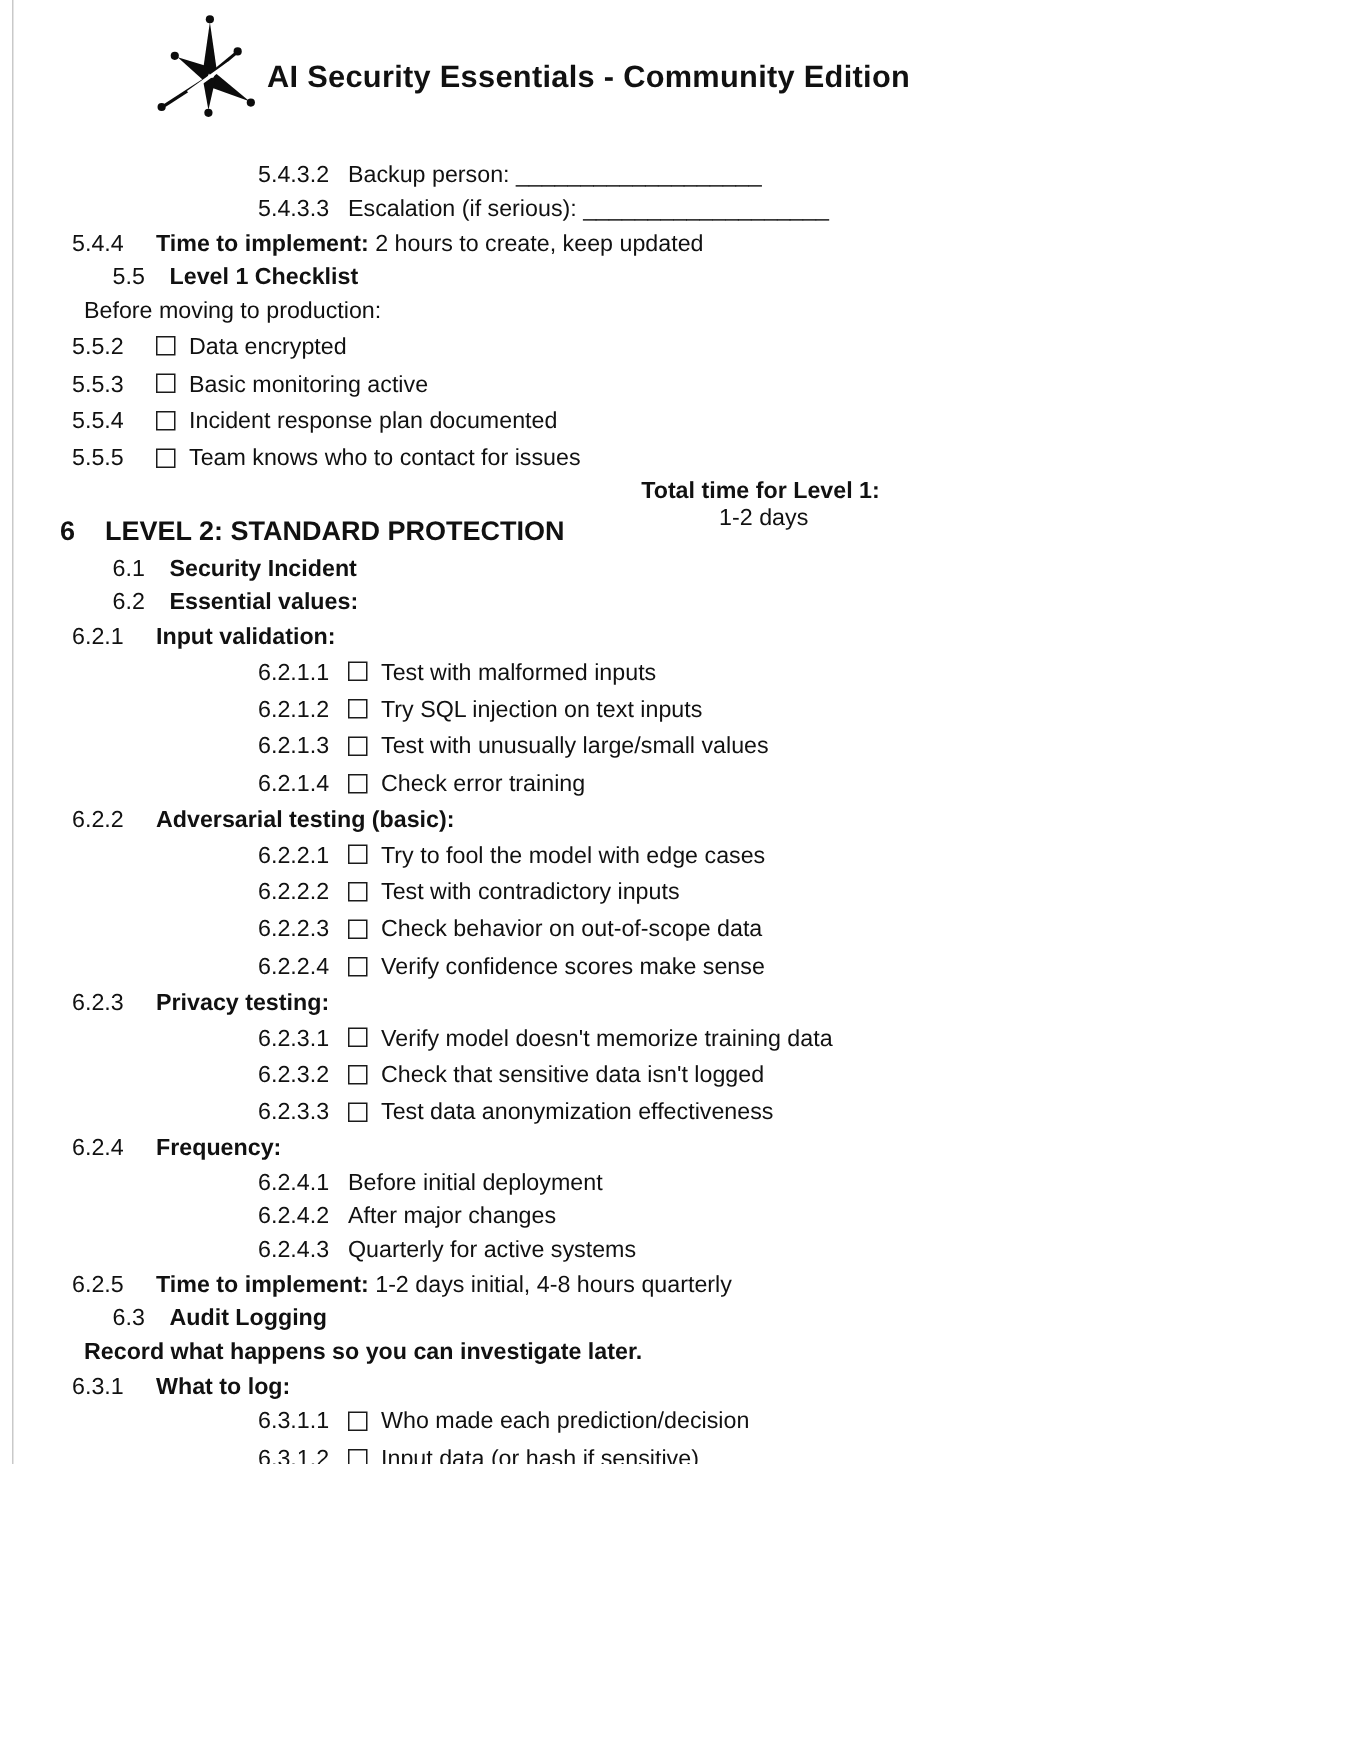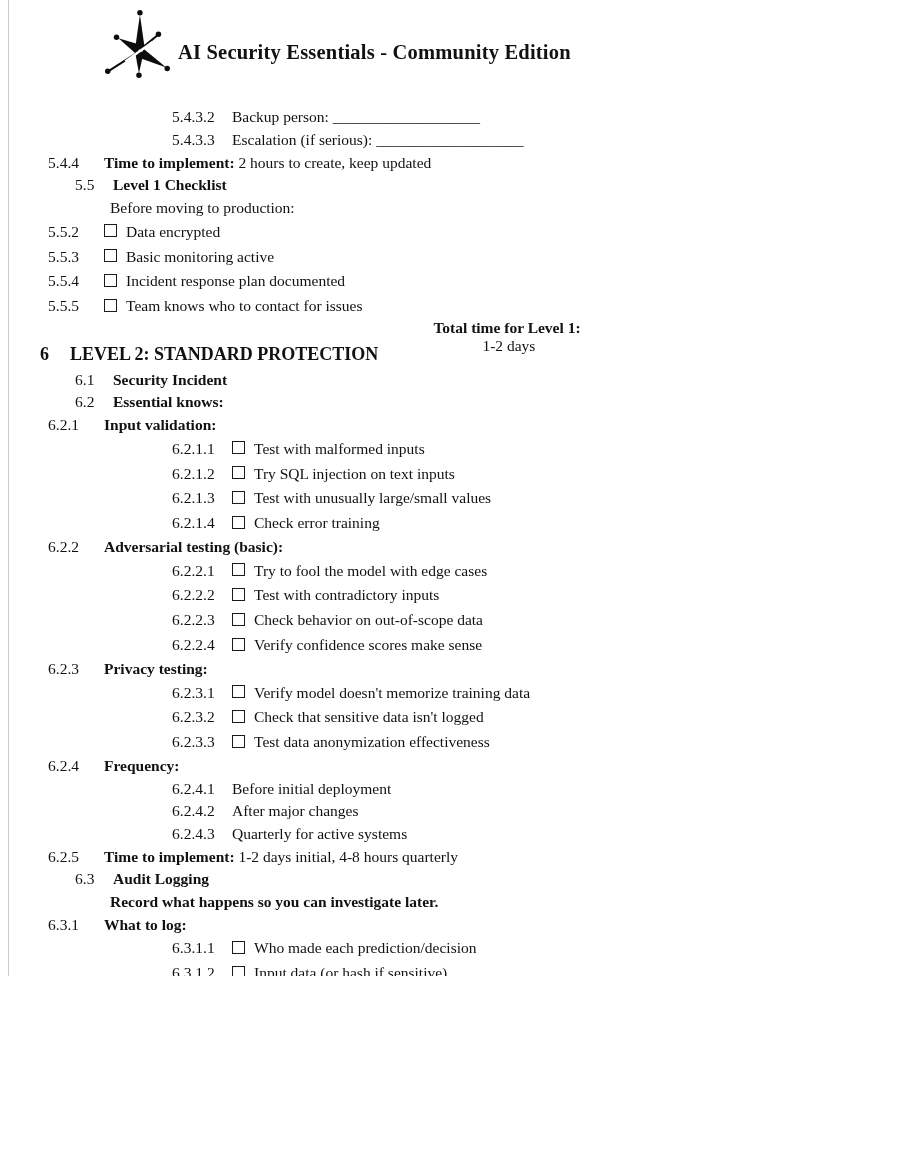"AI Security Essentials - Community" .page { font-family: Liberation Serif, serif -> Liberation Sans, sans-serif }
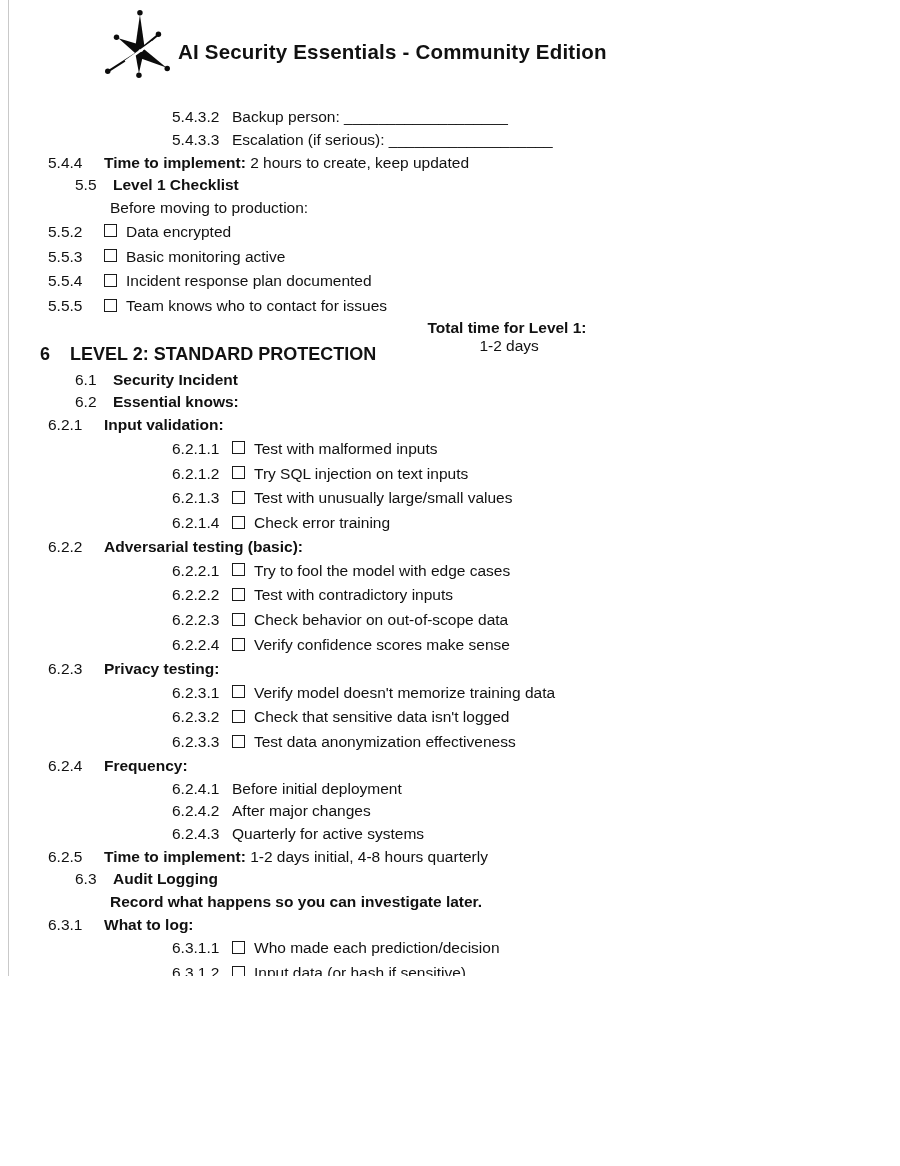"Before moving to production:" .lvl2t { margin-left: 110px -> 56px }
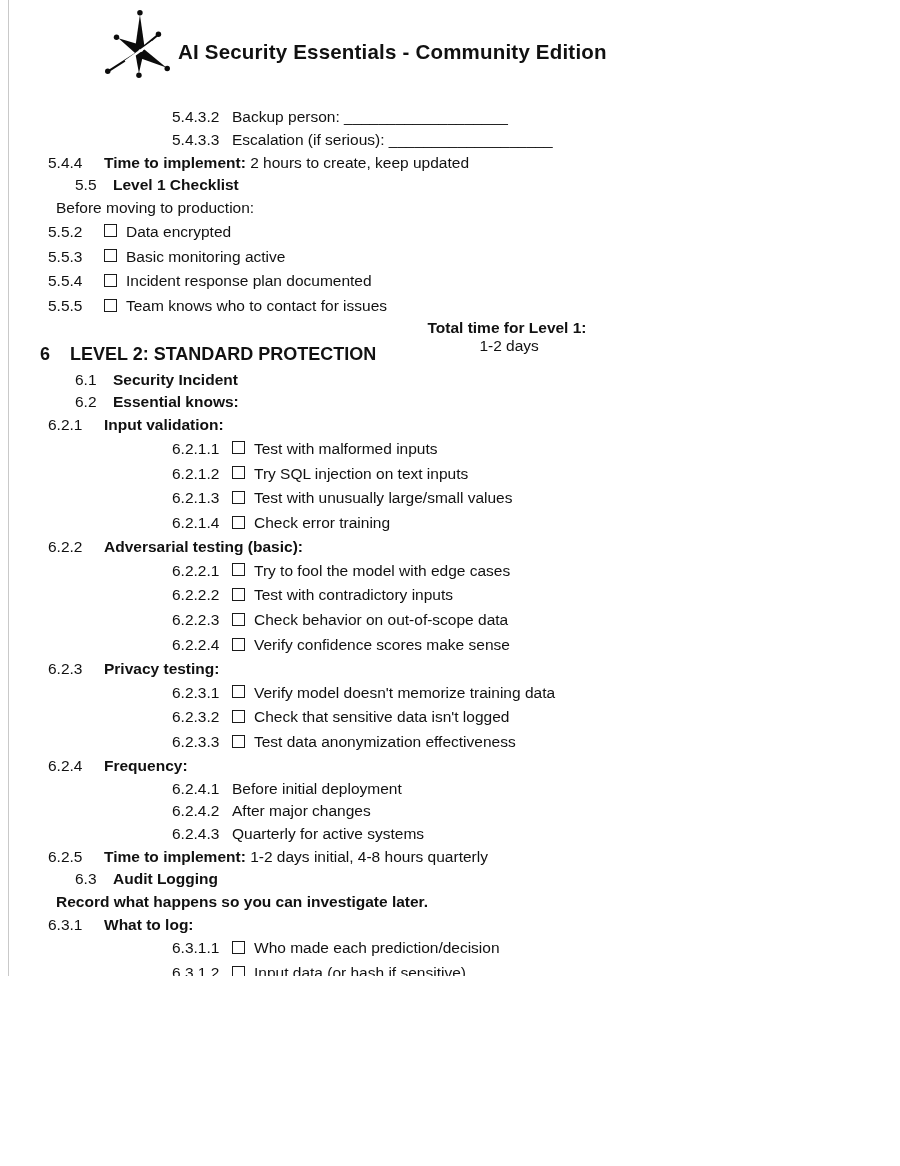"Essential knows:" span.bld { text: knows -> values }
